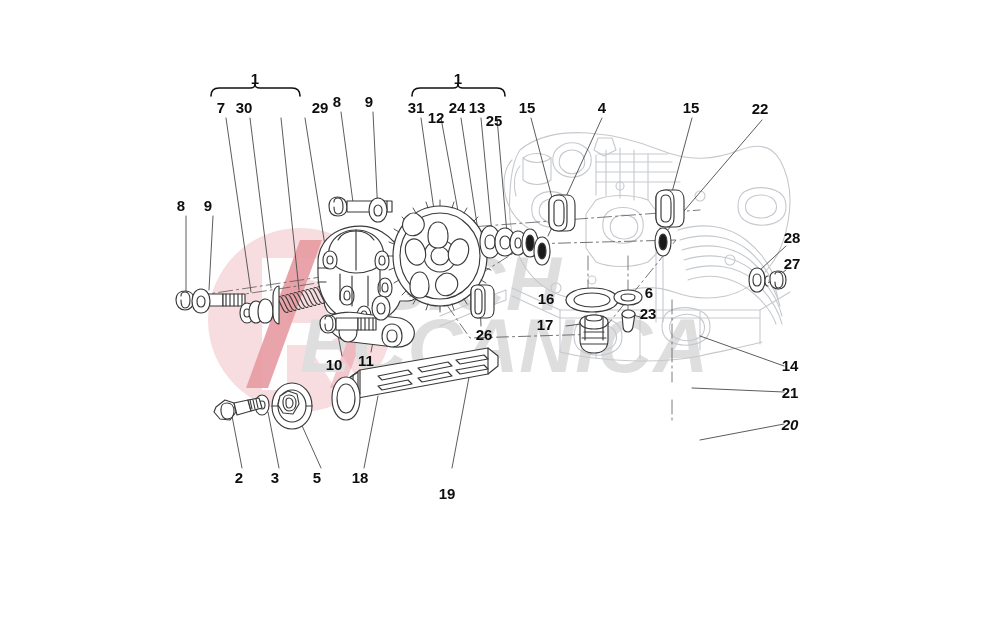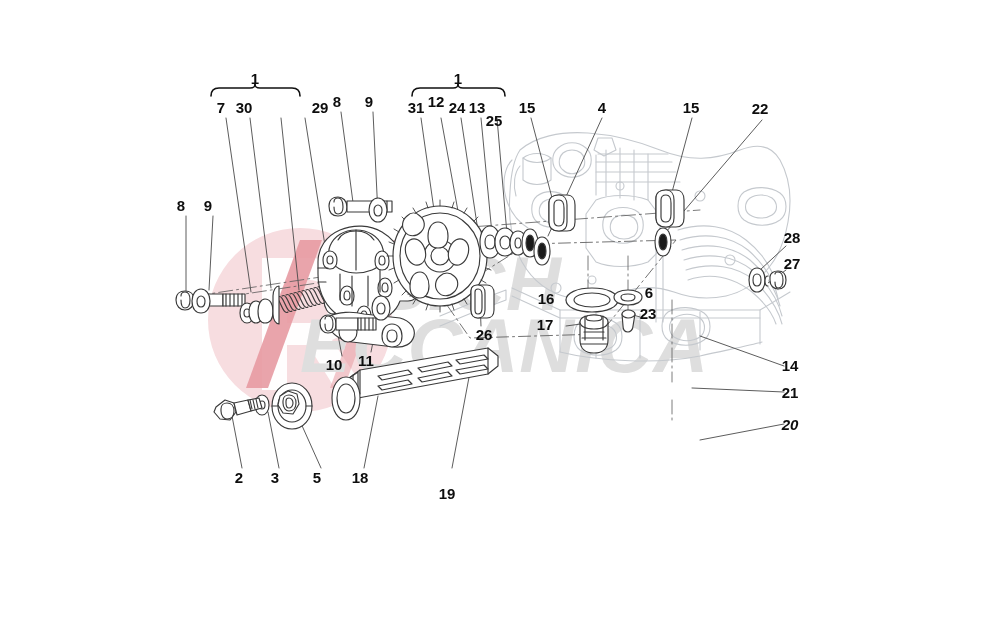"12" div.lbl { top: 101px -> 117px }
